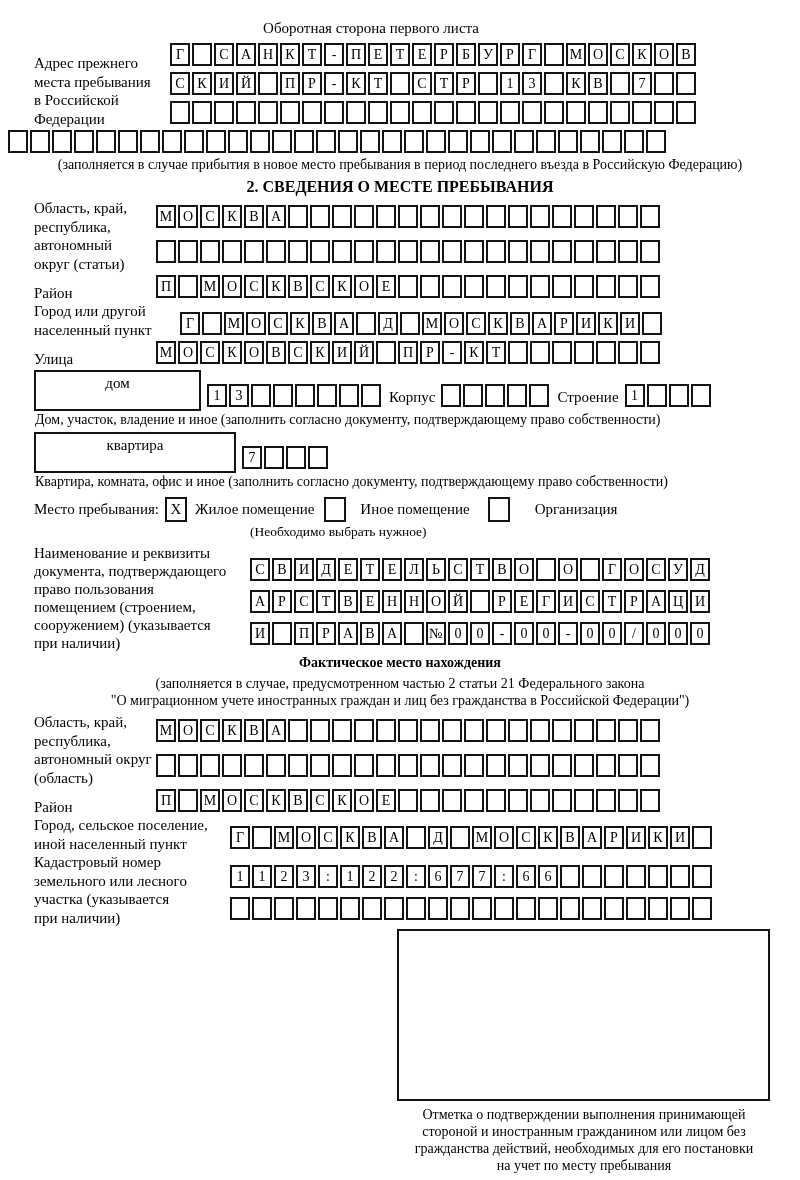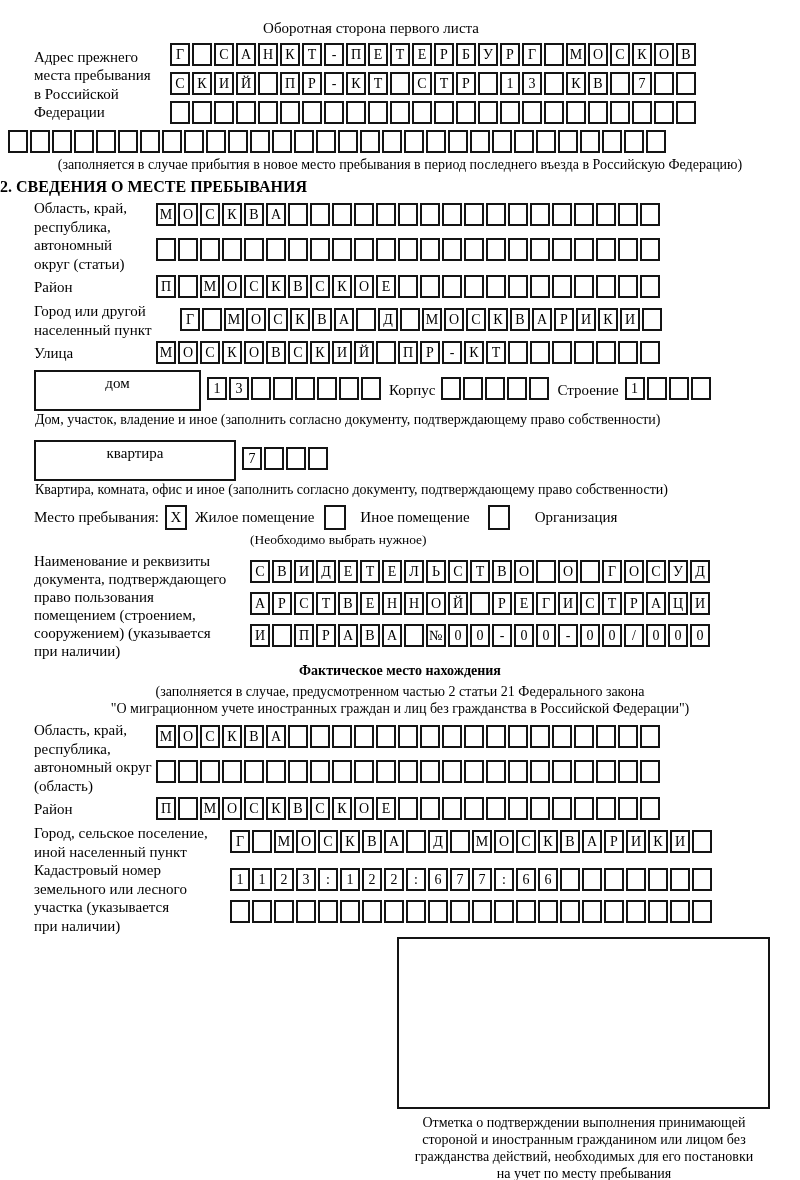"Адрес прежнего" .frow { align-items: center -> flex-end }
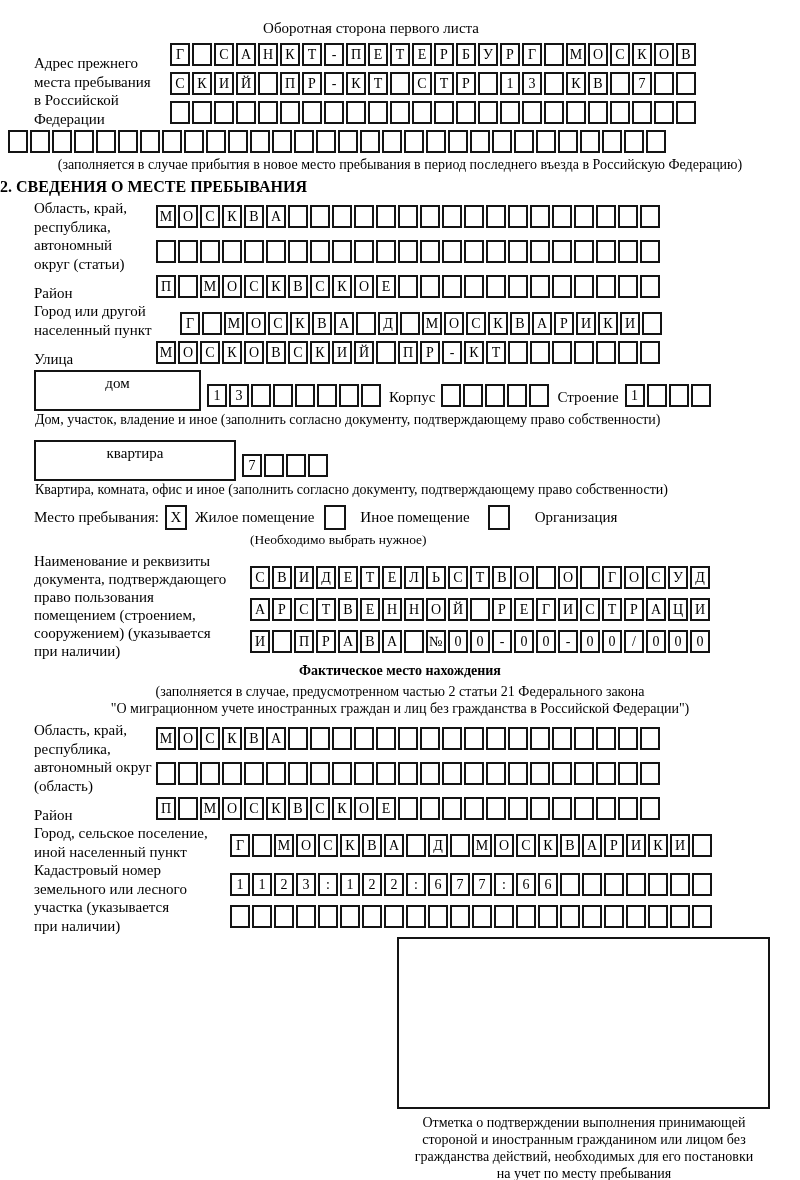"2. СВЕДЕНИЯ О МЕСТЕ ПРЕБЫВАНИЯ" .title { text-align: left -> center }
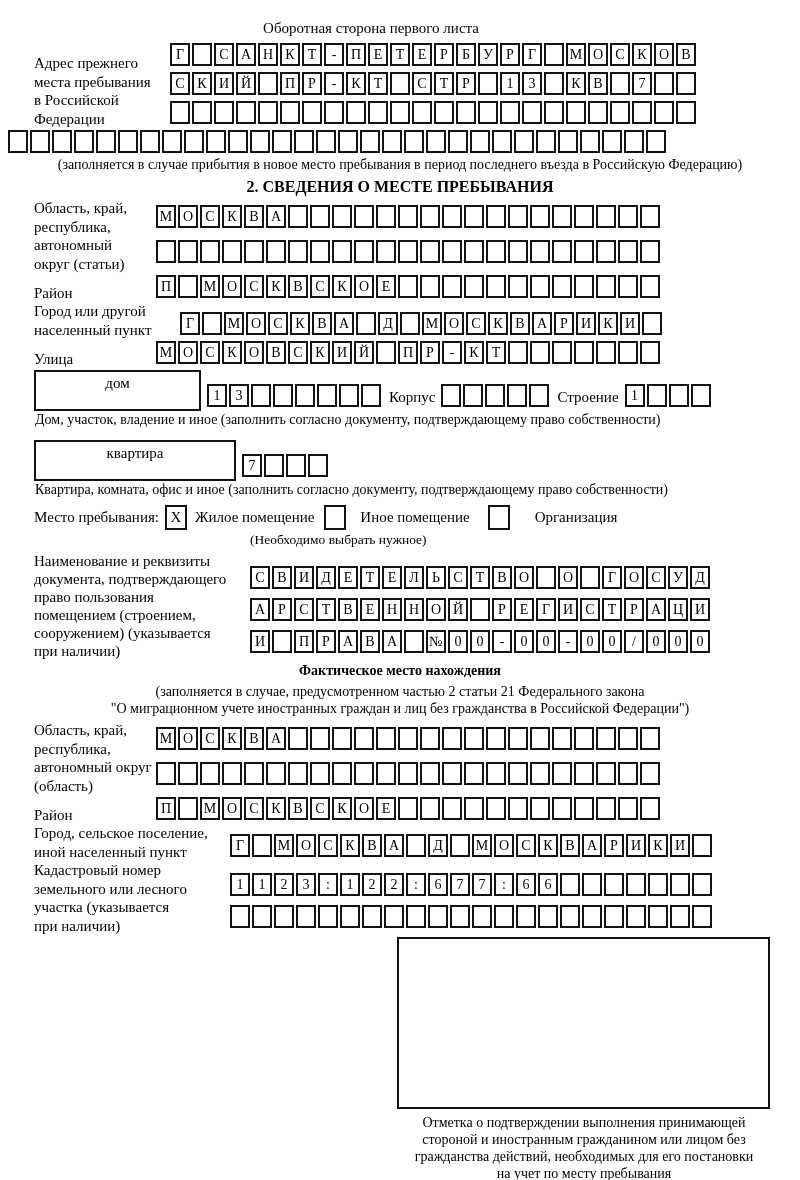"квартира" .mt2 { margin-top: 10px -> 2px }
